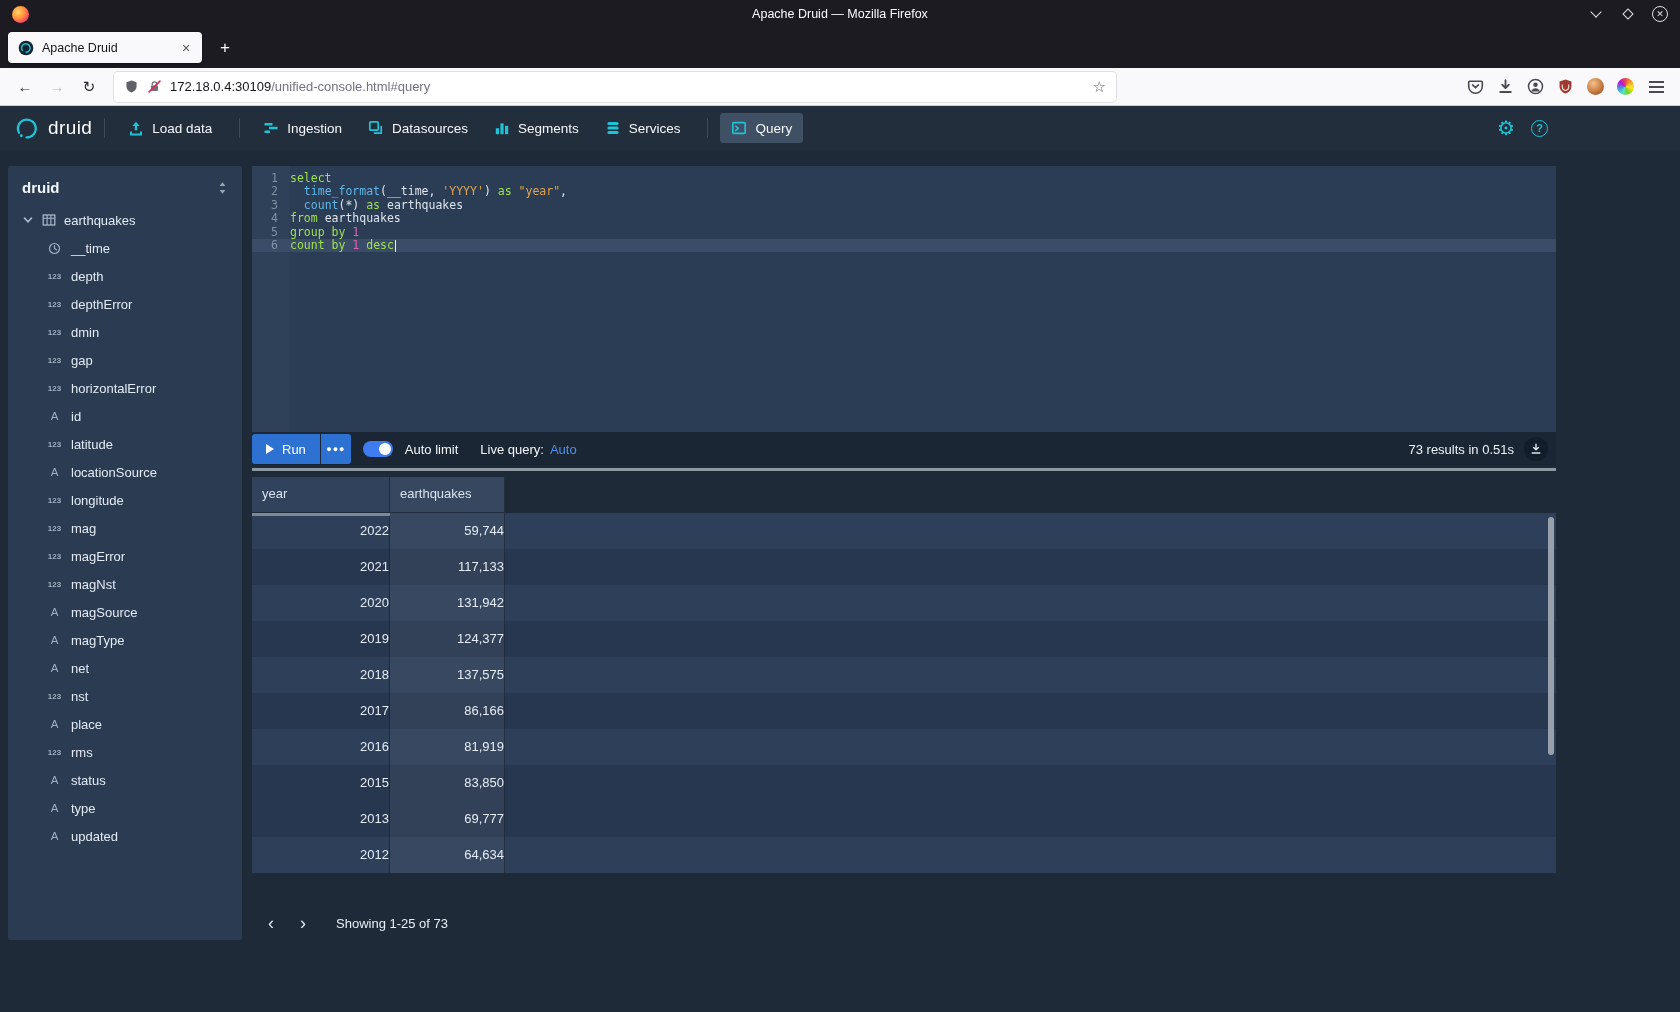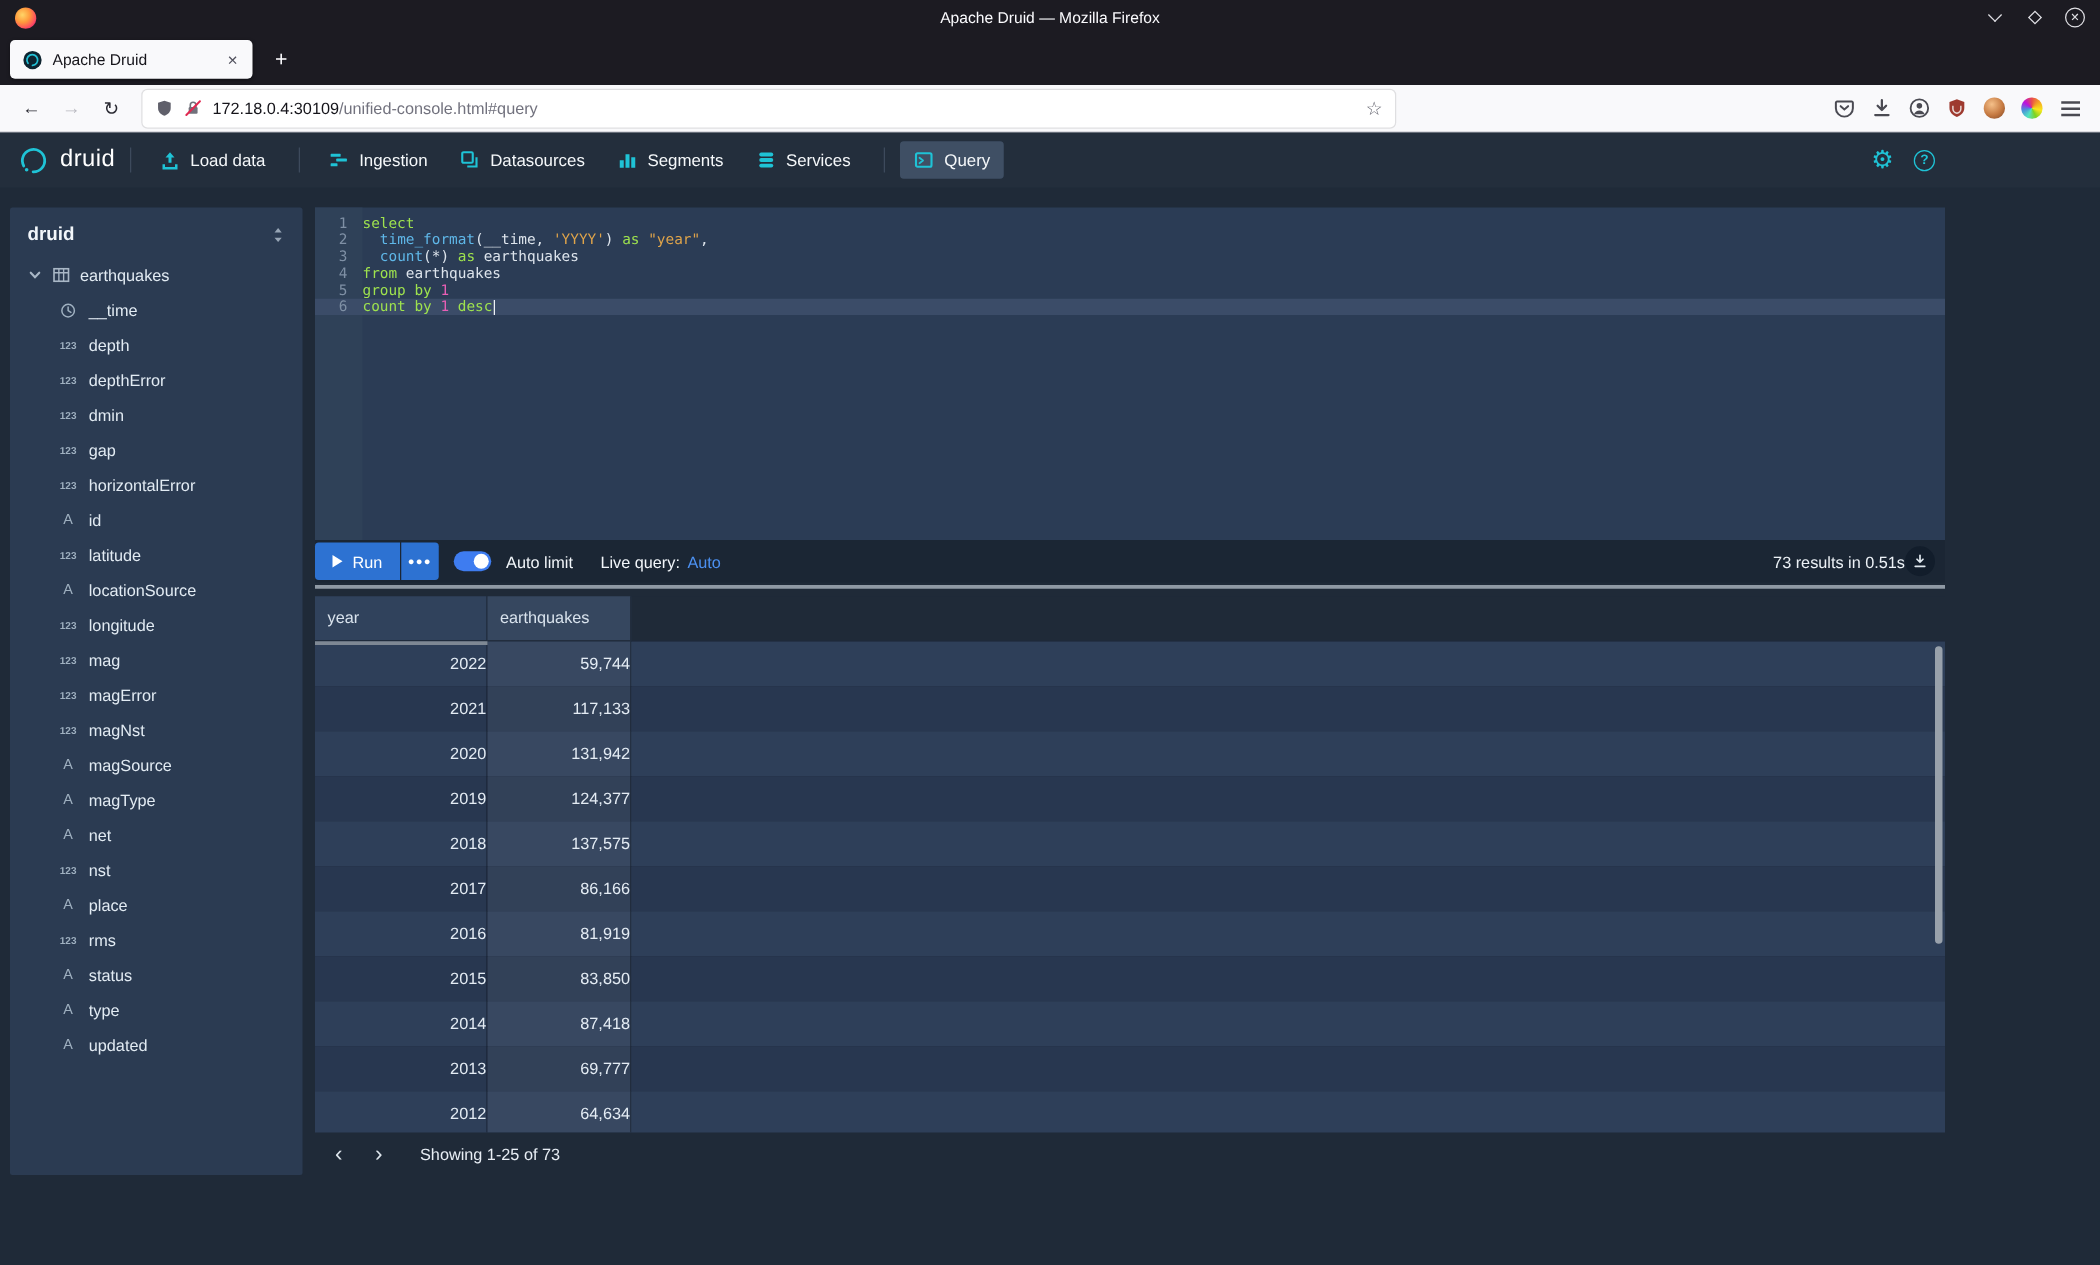"73 results in 0.51s" .rb-right { gap: none -> 10px }
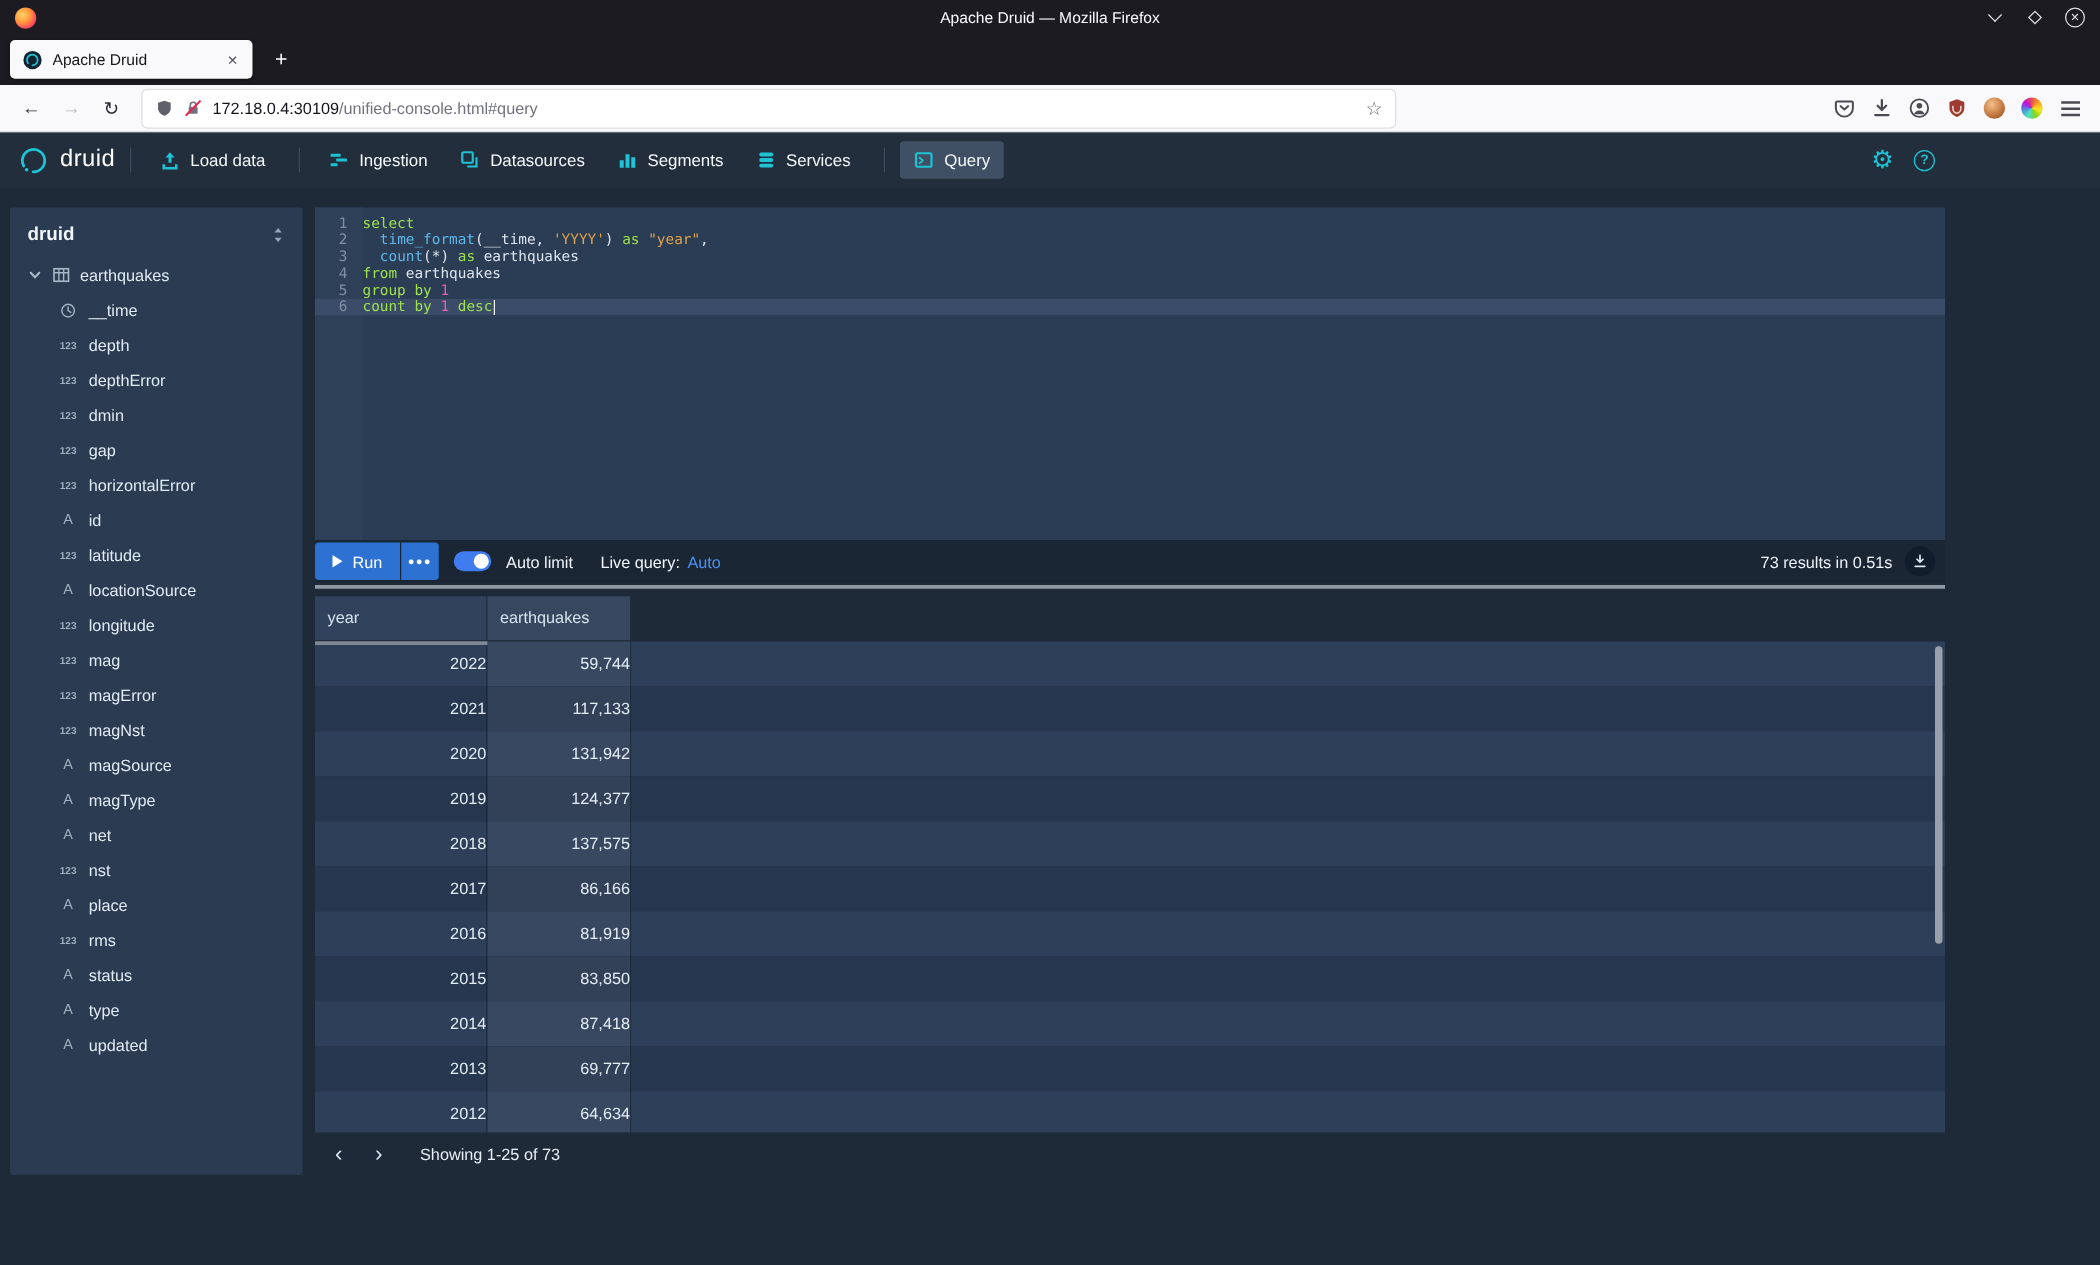"2014" div.rt-row { html: <div> <div>2014</div> <div>87,418</div> <div></div> </div> -> none }
